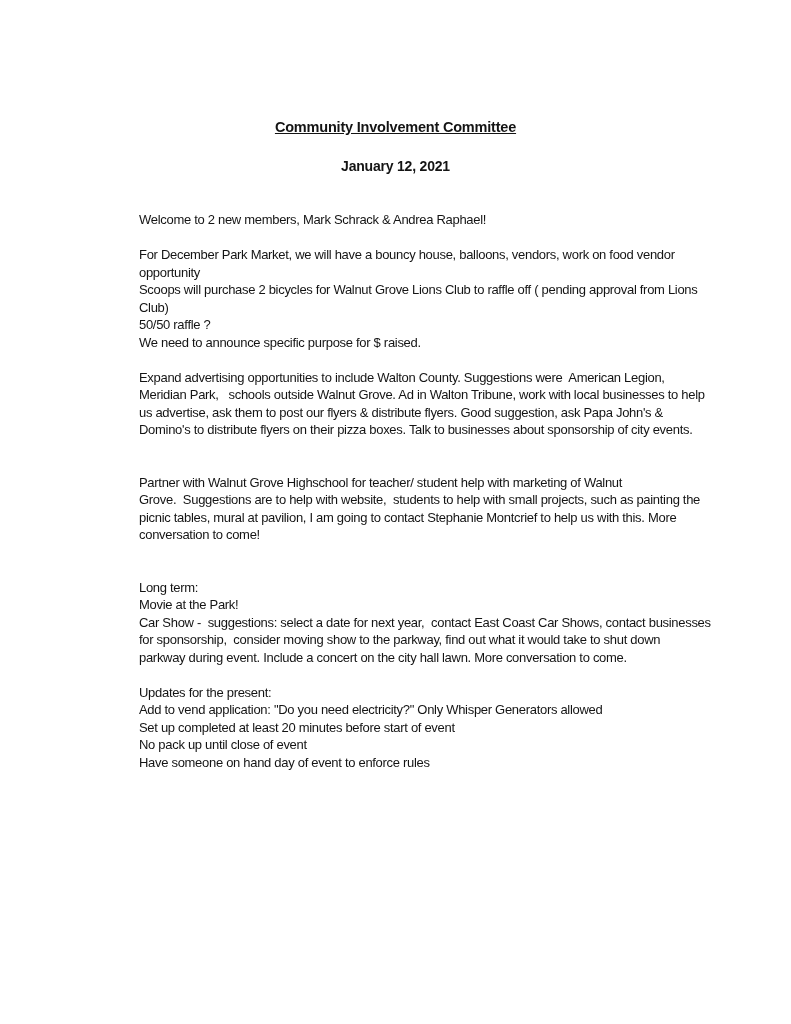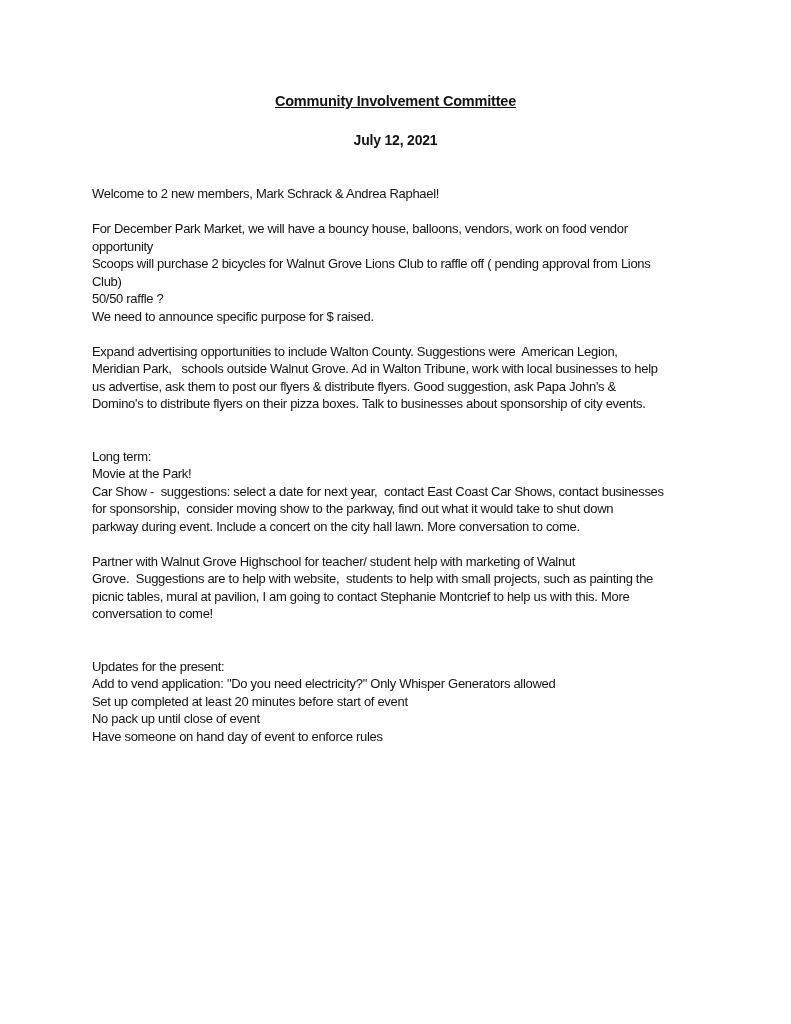"Community Involvement Committee" .doc-header { margin-top: none -> 26px }
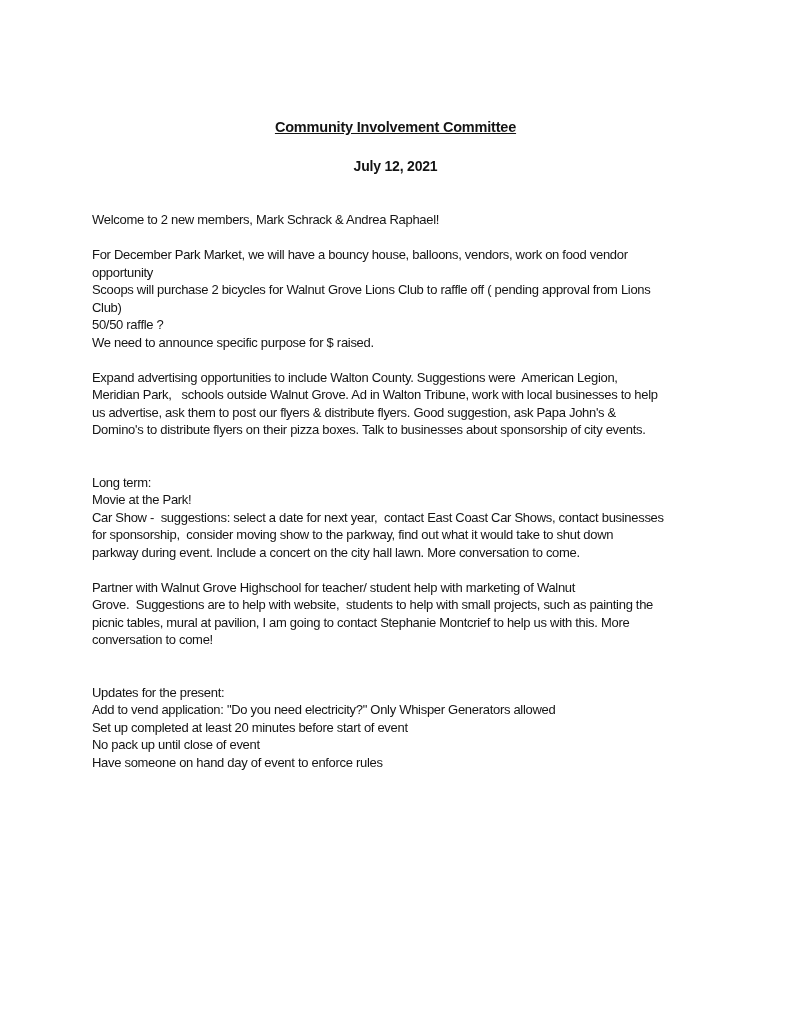"July 12, 2021" div.doc-date { text: July -> January }
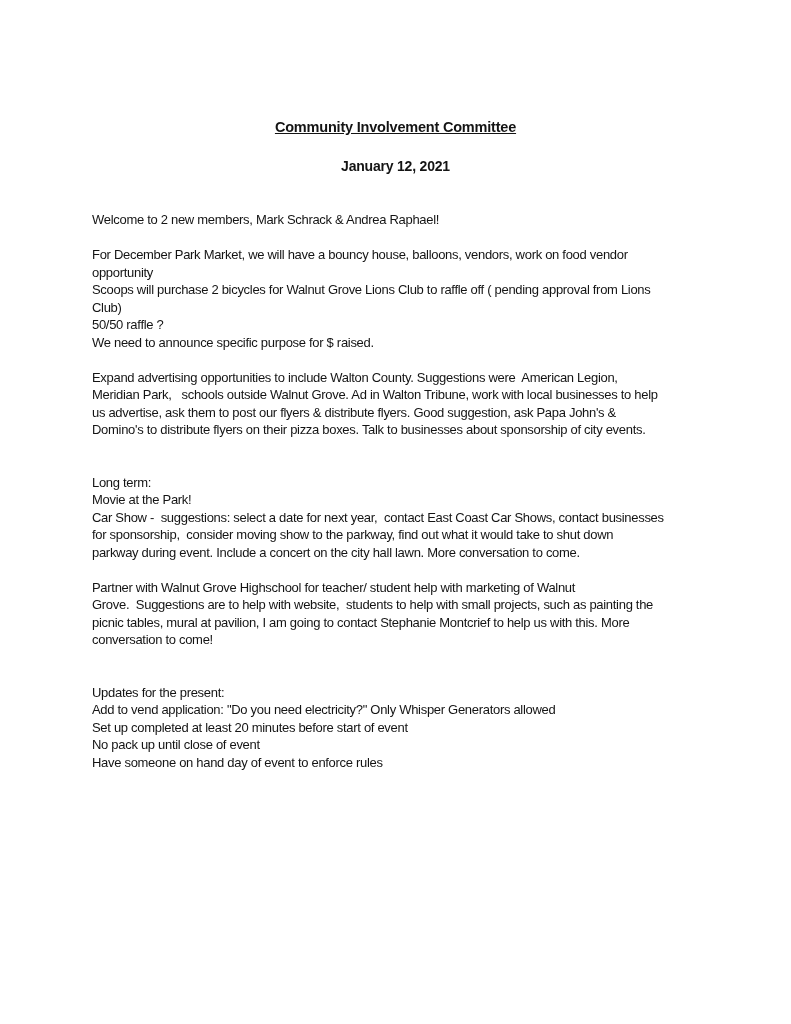"Welcome to 2 new members," .doc-body { margin-left: none -> 47px }
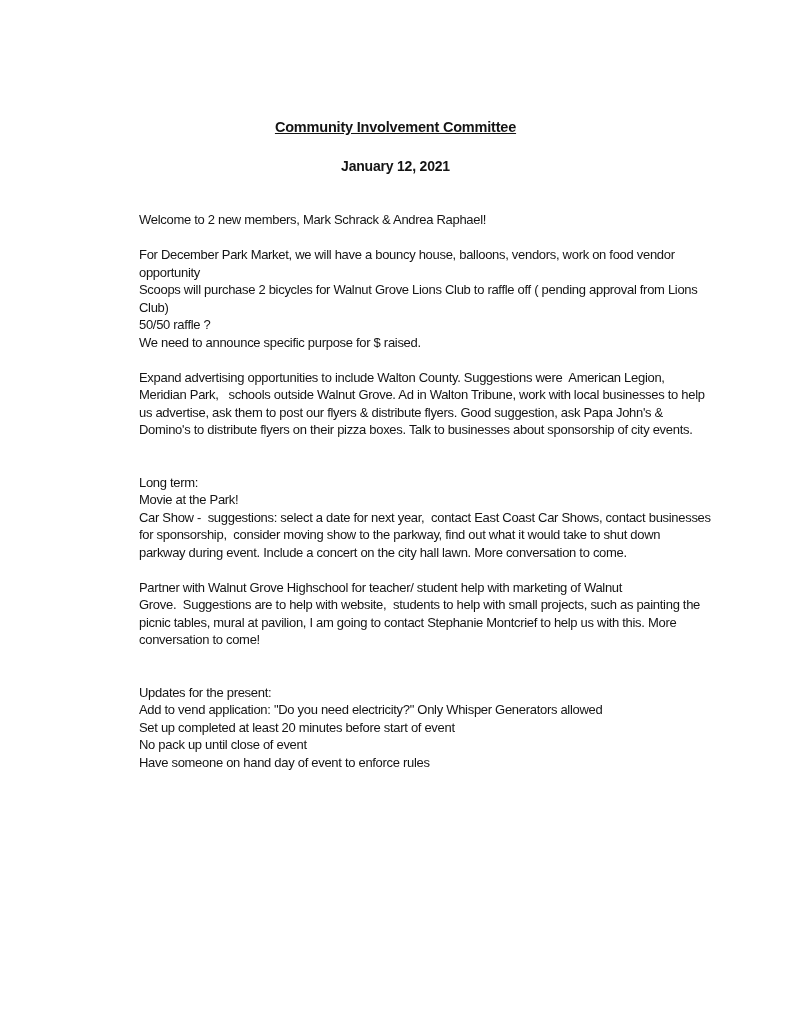"Long term:" div.para { order: before "Partner with Walnut Grove Highschool" -> after "Partner with Walnut Grove Highschool" }
